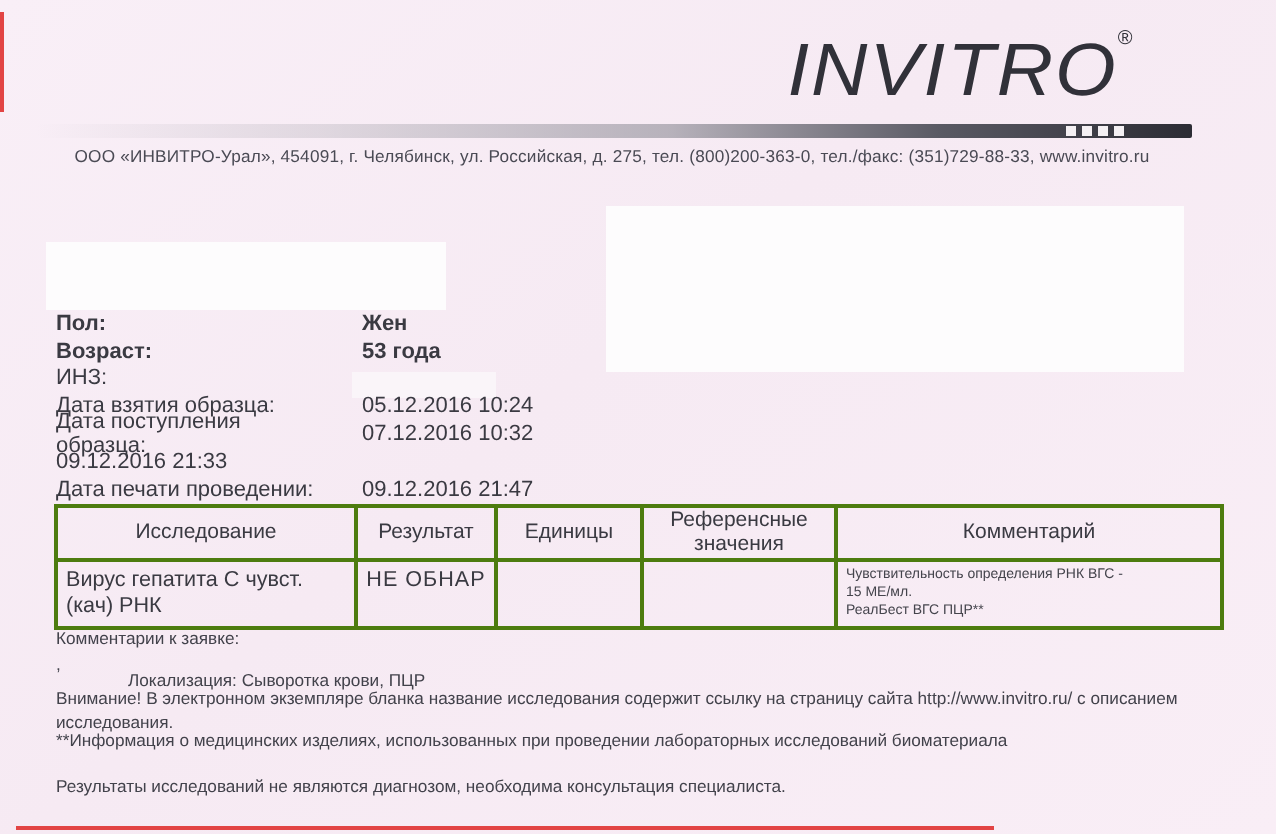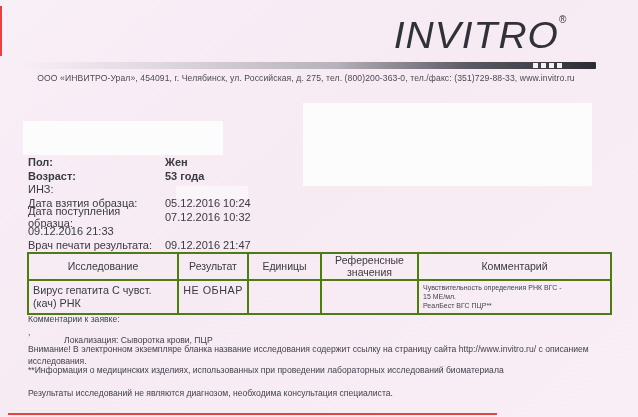"Пол:" .p-row { gap: none -> 16px }
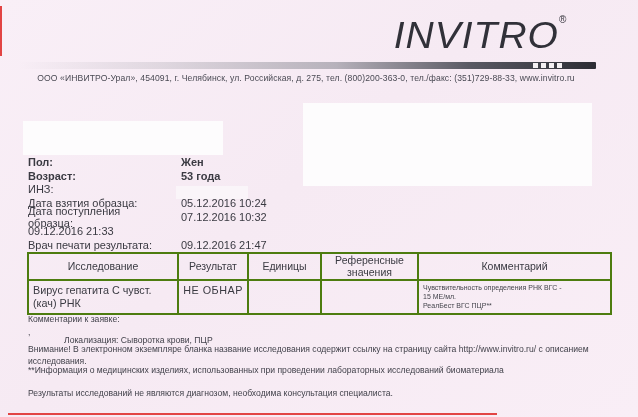"Врач печати результата:" span.lbl { text: Врач печати результата -> Дата печати проведении }
